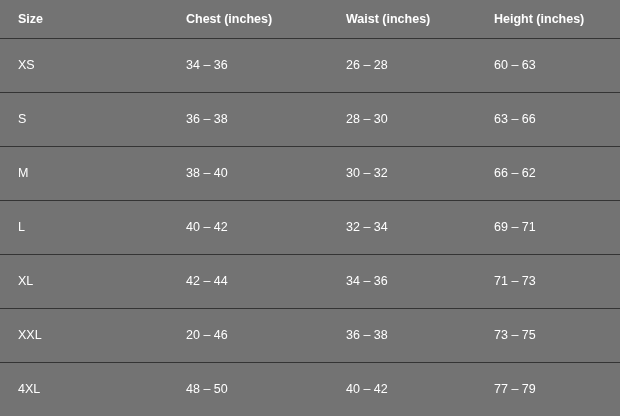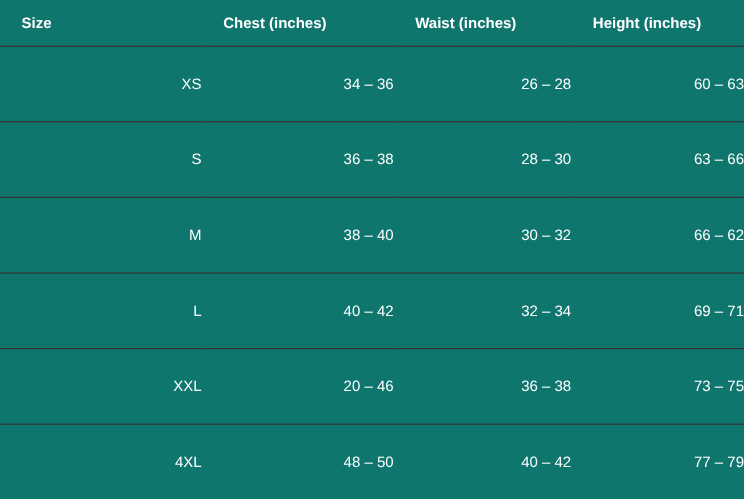"Size" .size-chart { background: #0f766e -> #737373 }
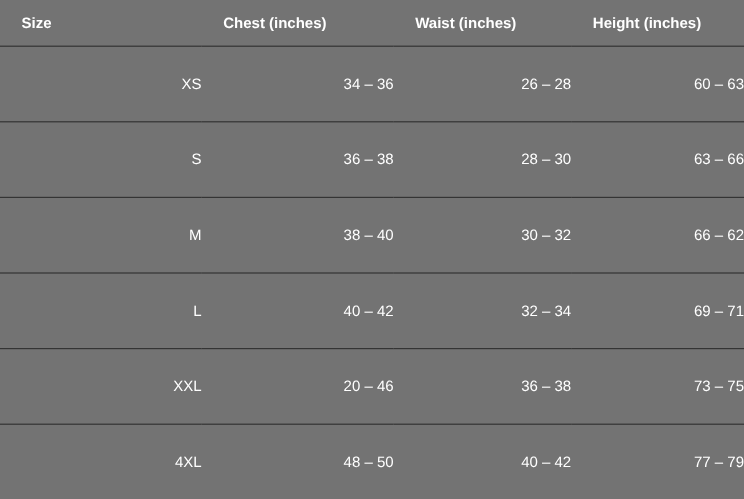"XS" table.chart-table td { text-align: right -> none }
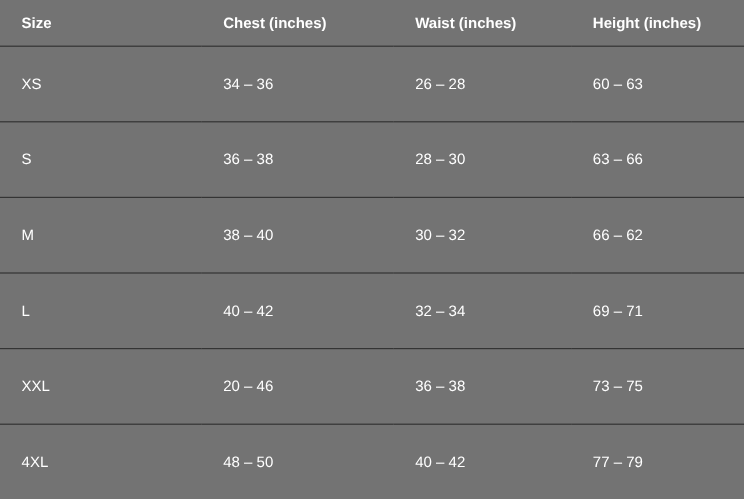"XL" tr { html: none -> <tr> <td>XL</td> <td>42 – 44</td> <td>34 – 36</td> <td>71 – 73</td> </tr> }
